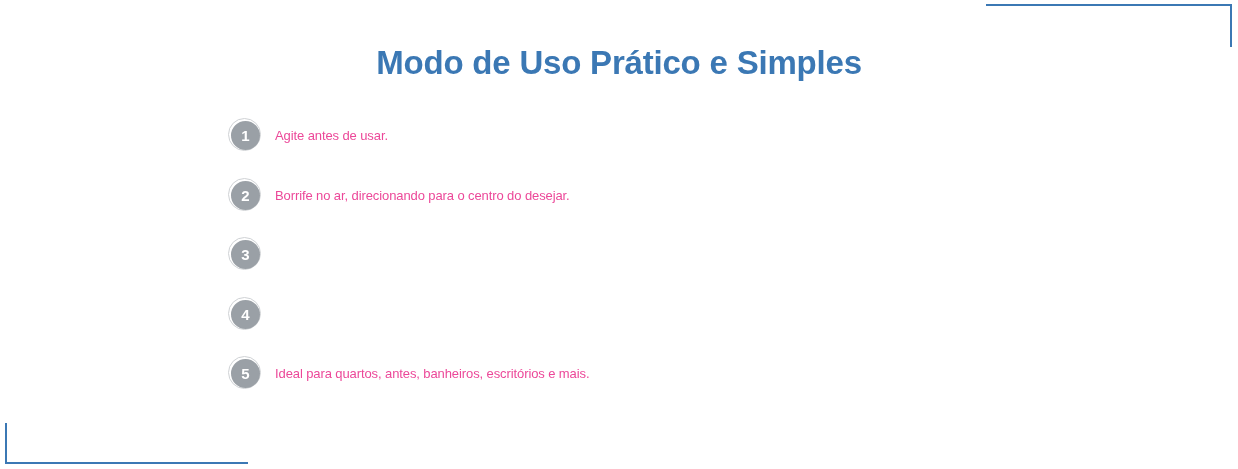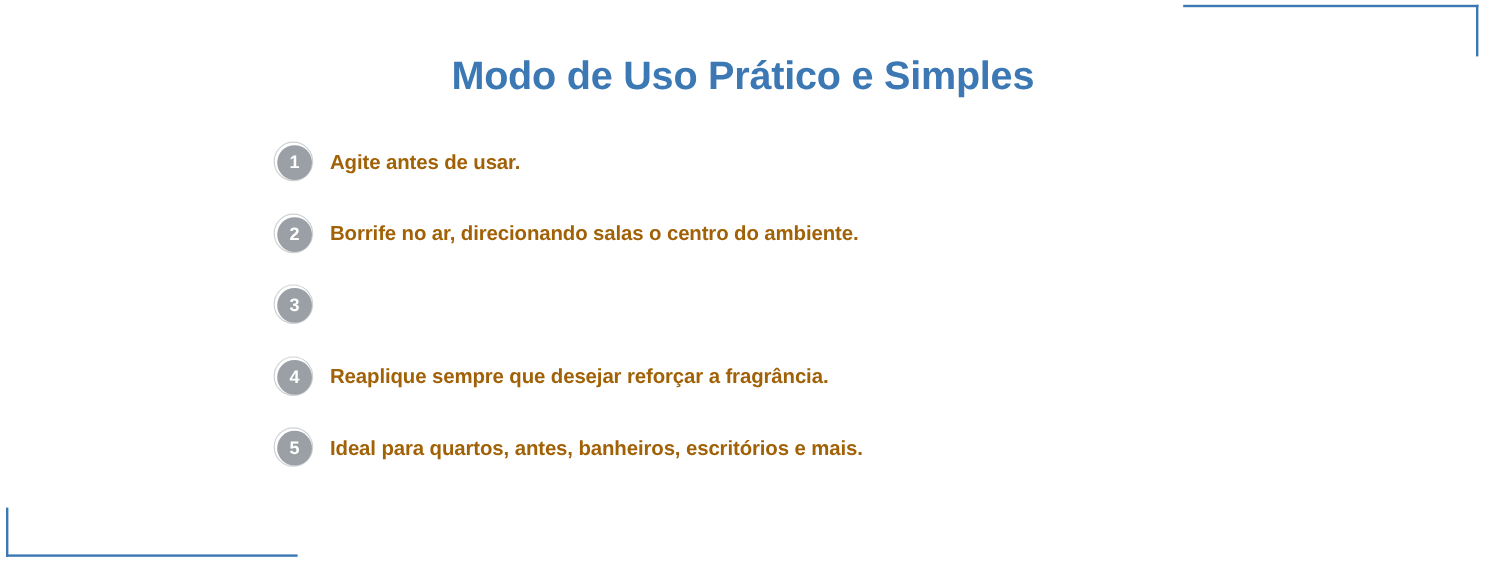"Agite antes de usar." .step-text { color: #a16207 -> #ec4899; font-size: 17px -> 13px; font-weight: bold -> normal }
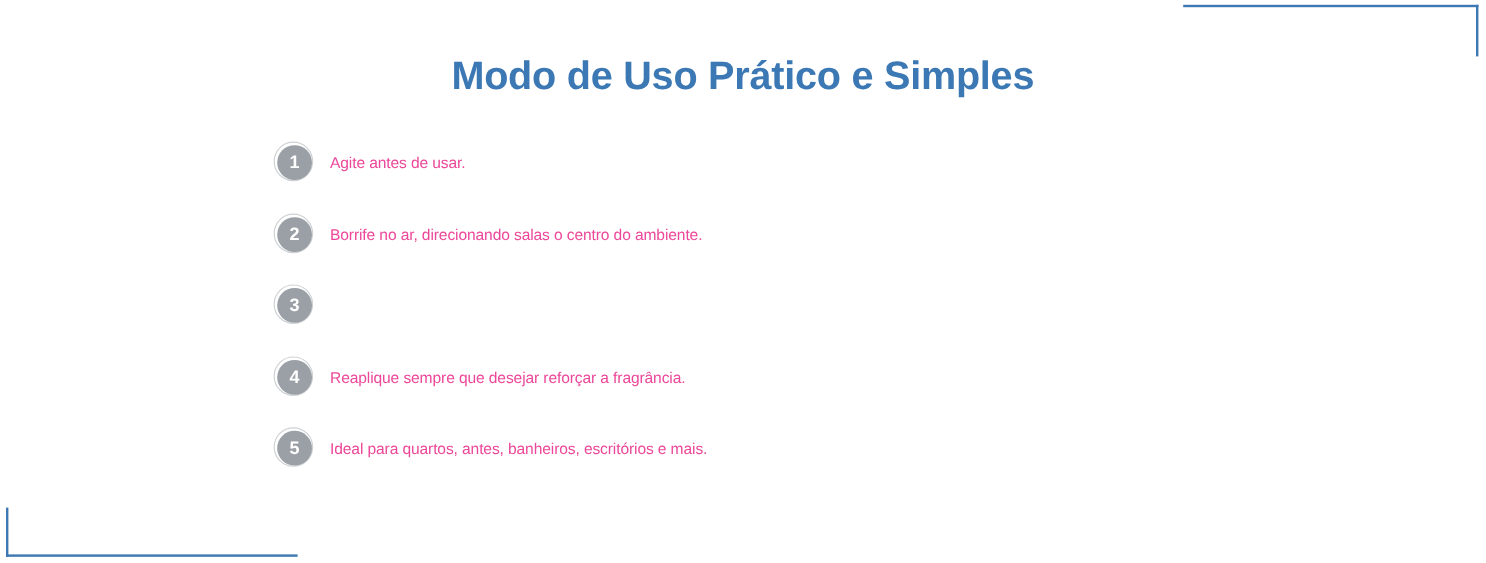"Borrife no ar, direcionando salas" div.step-text { text: salas o centro do ambiente -> para o centro do desejar }
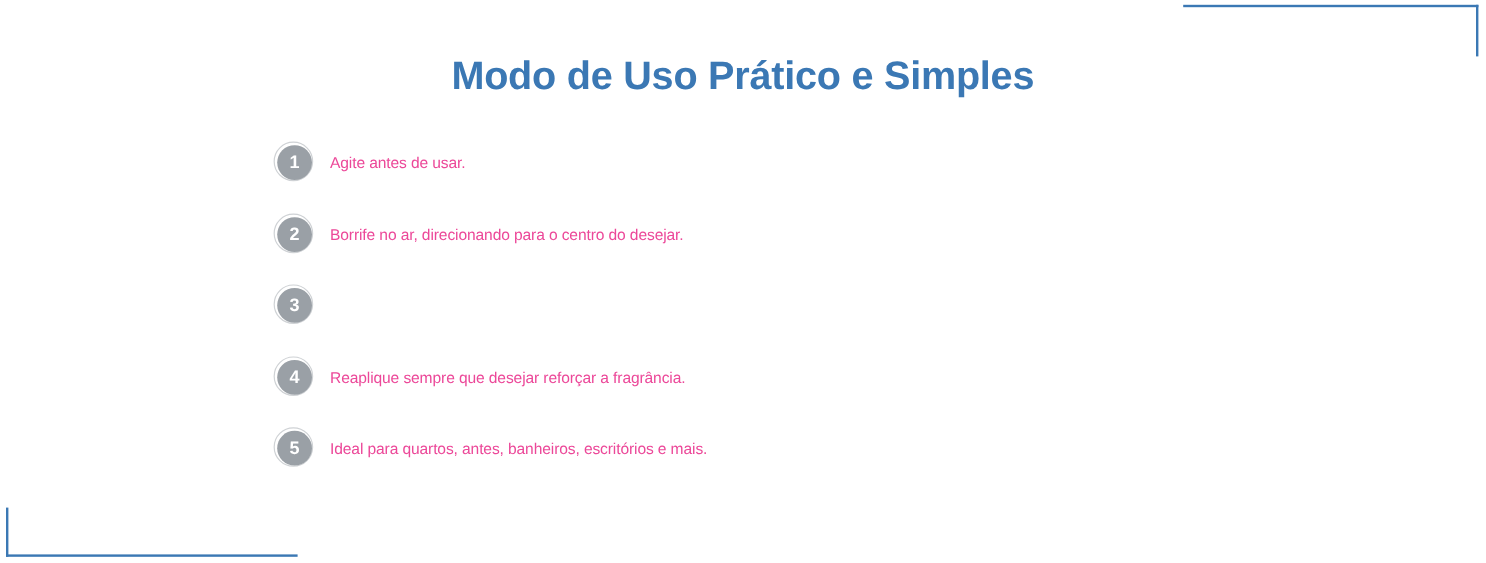"Reaplique sempre que desejar reforçar" div.step-text { html: <div>Reaplique sempre que desejar reforçar a fragrância.</div> -> none }
